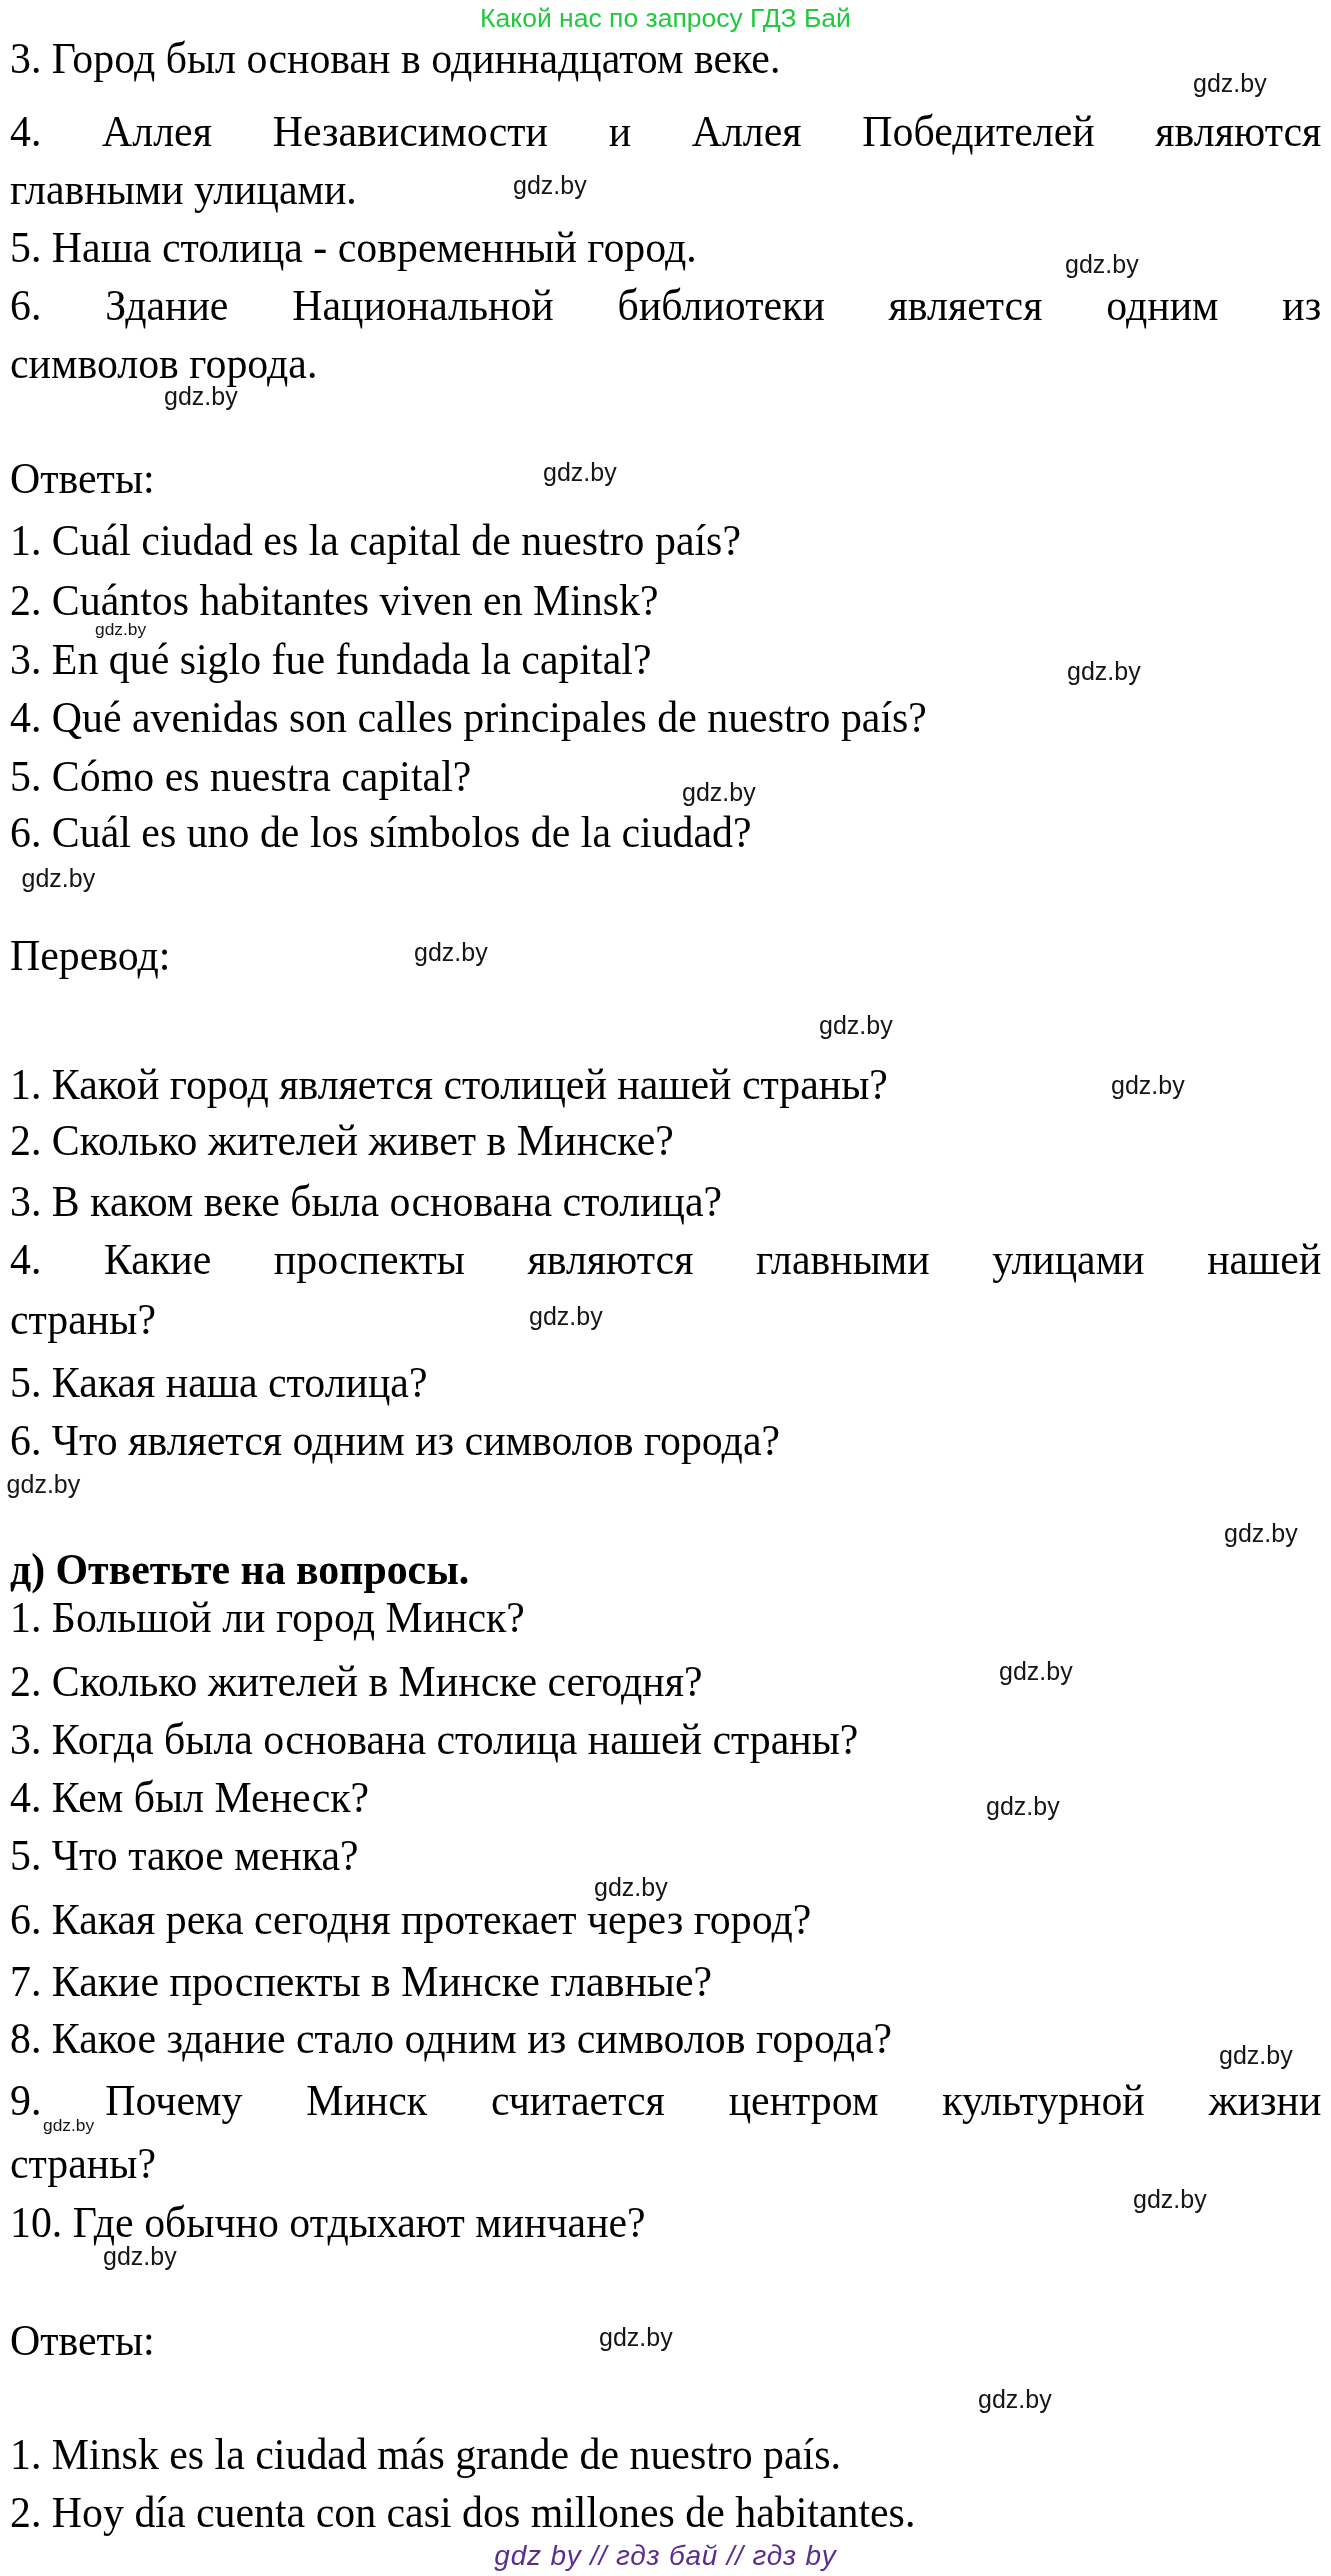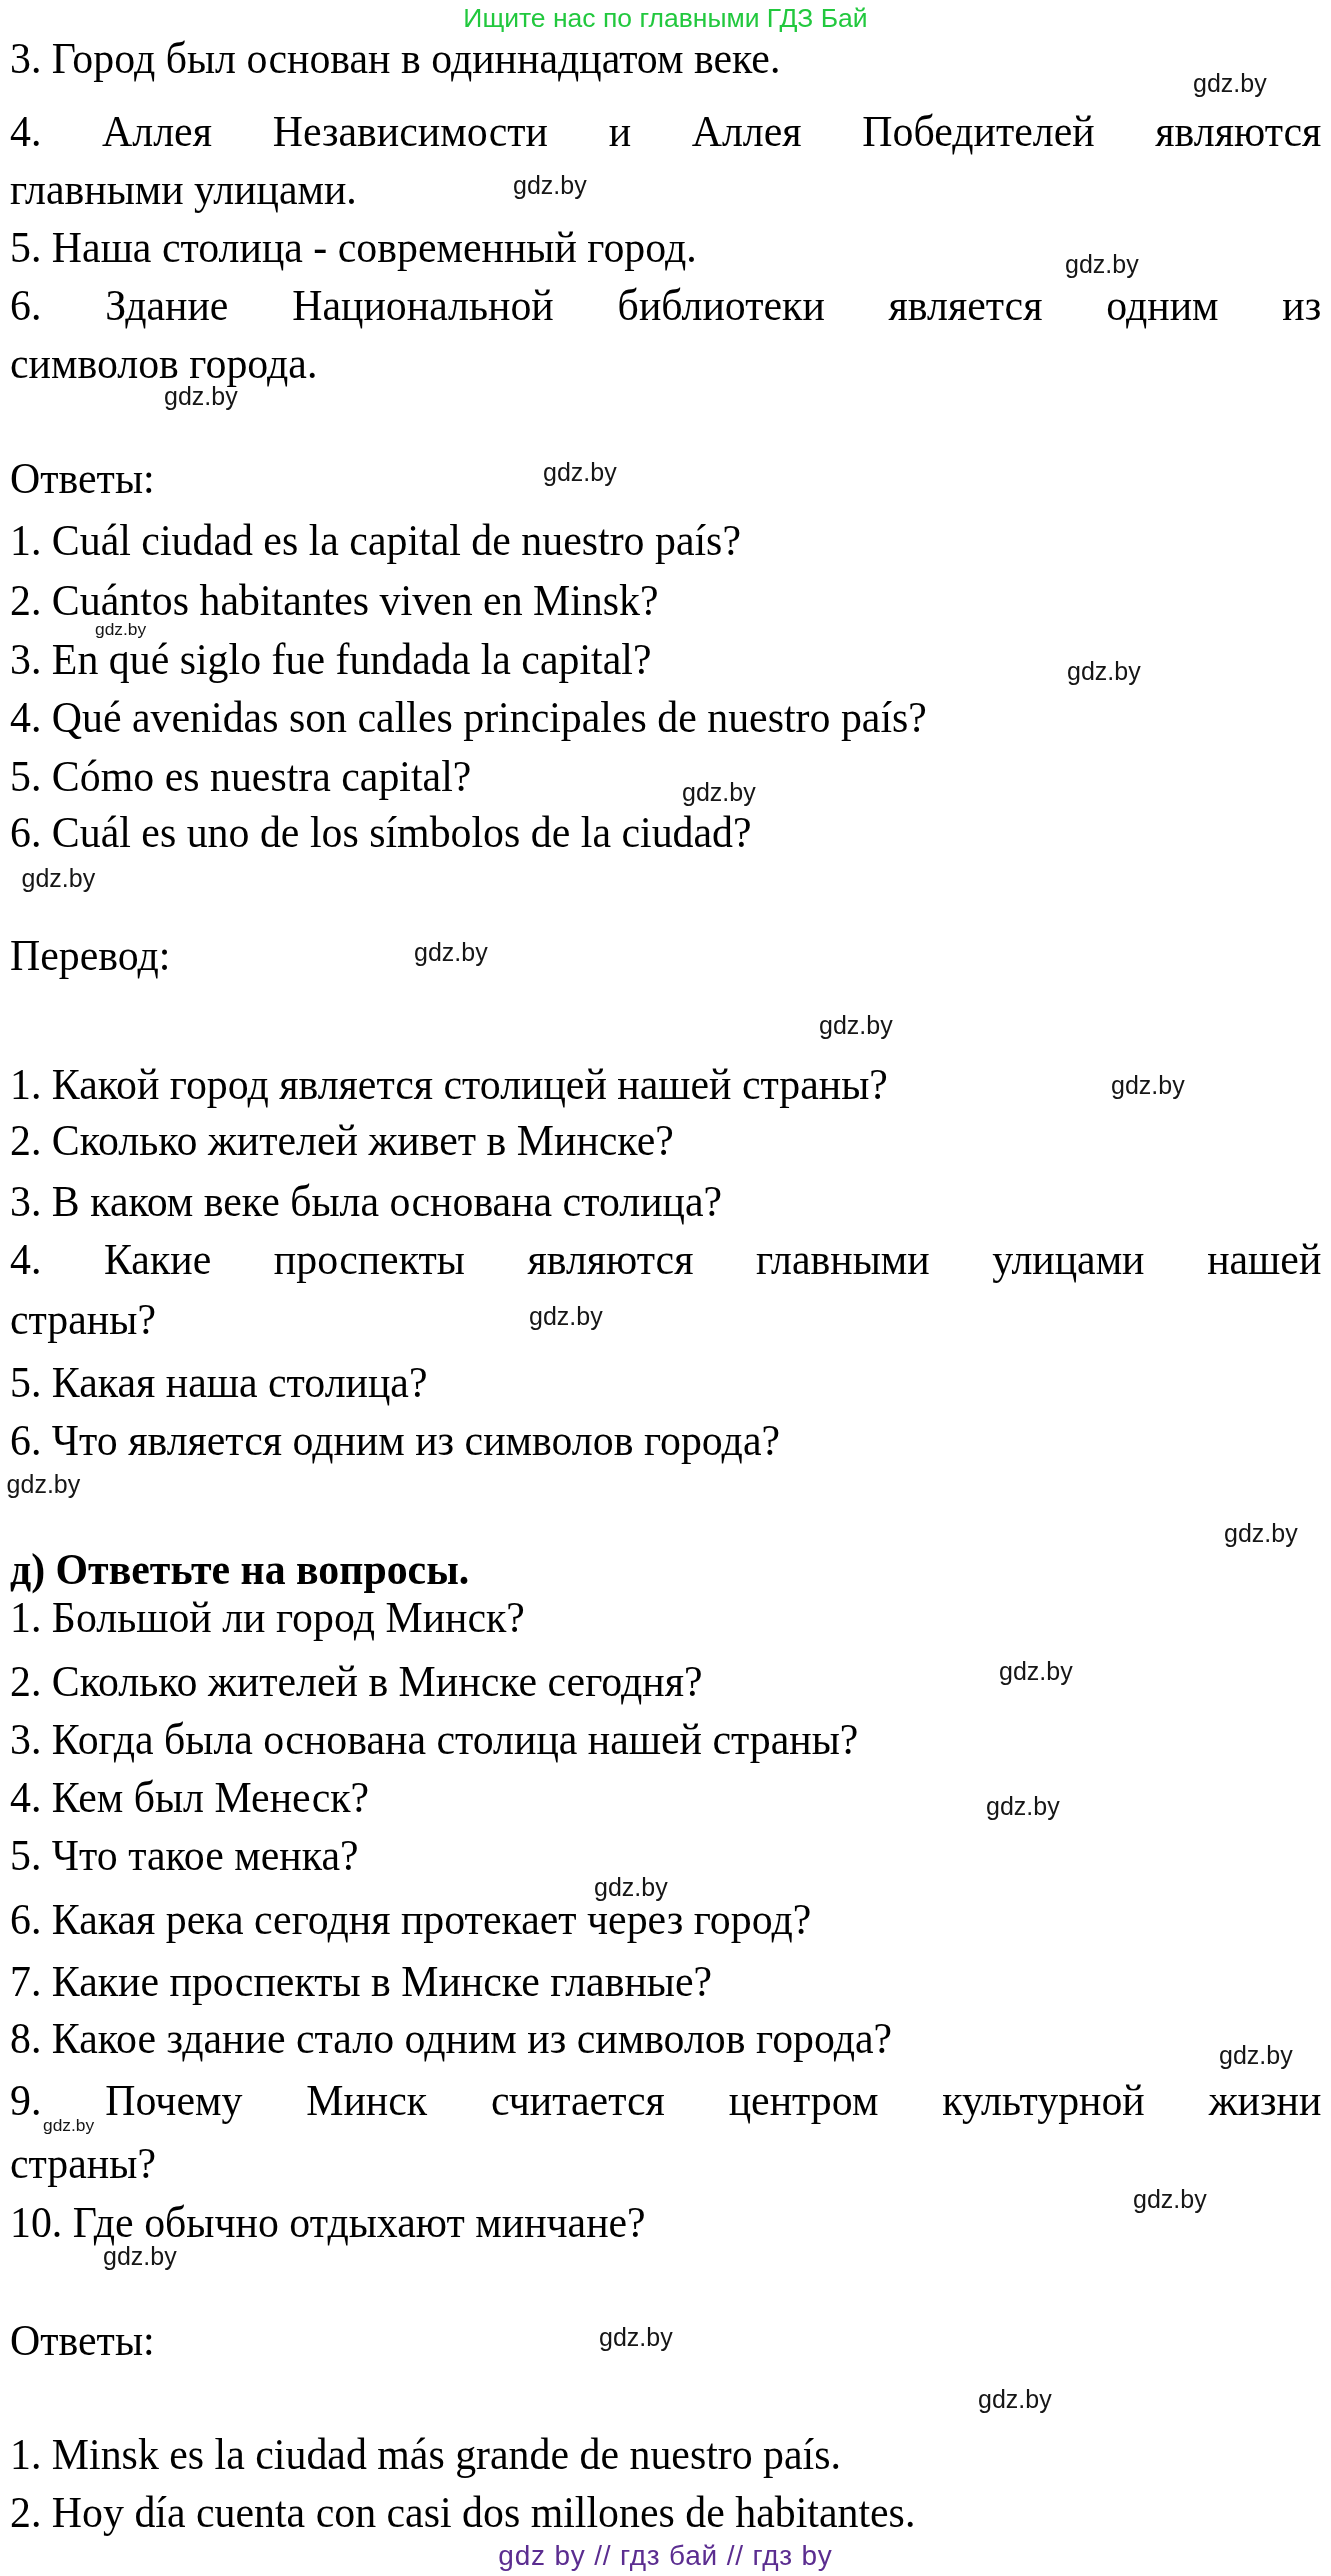"Ищите нас по главными ГДЗ" div.promo { text: Ищите нас по главными -> Какой нас по запросу }
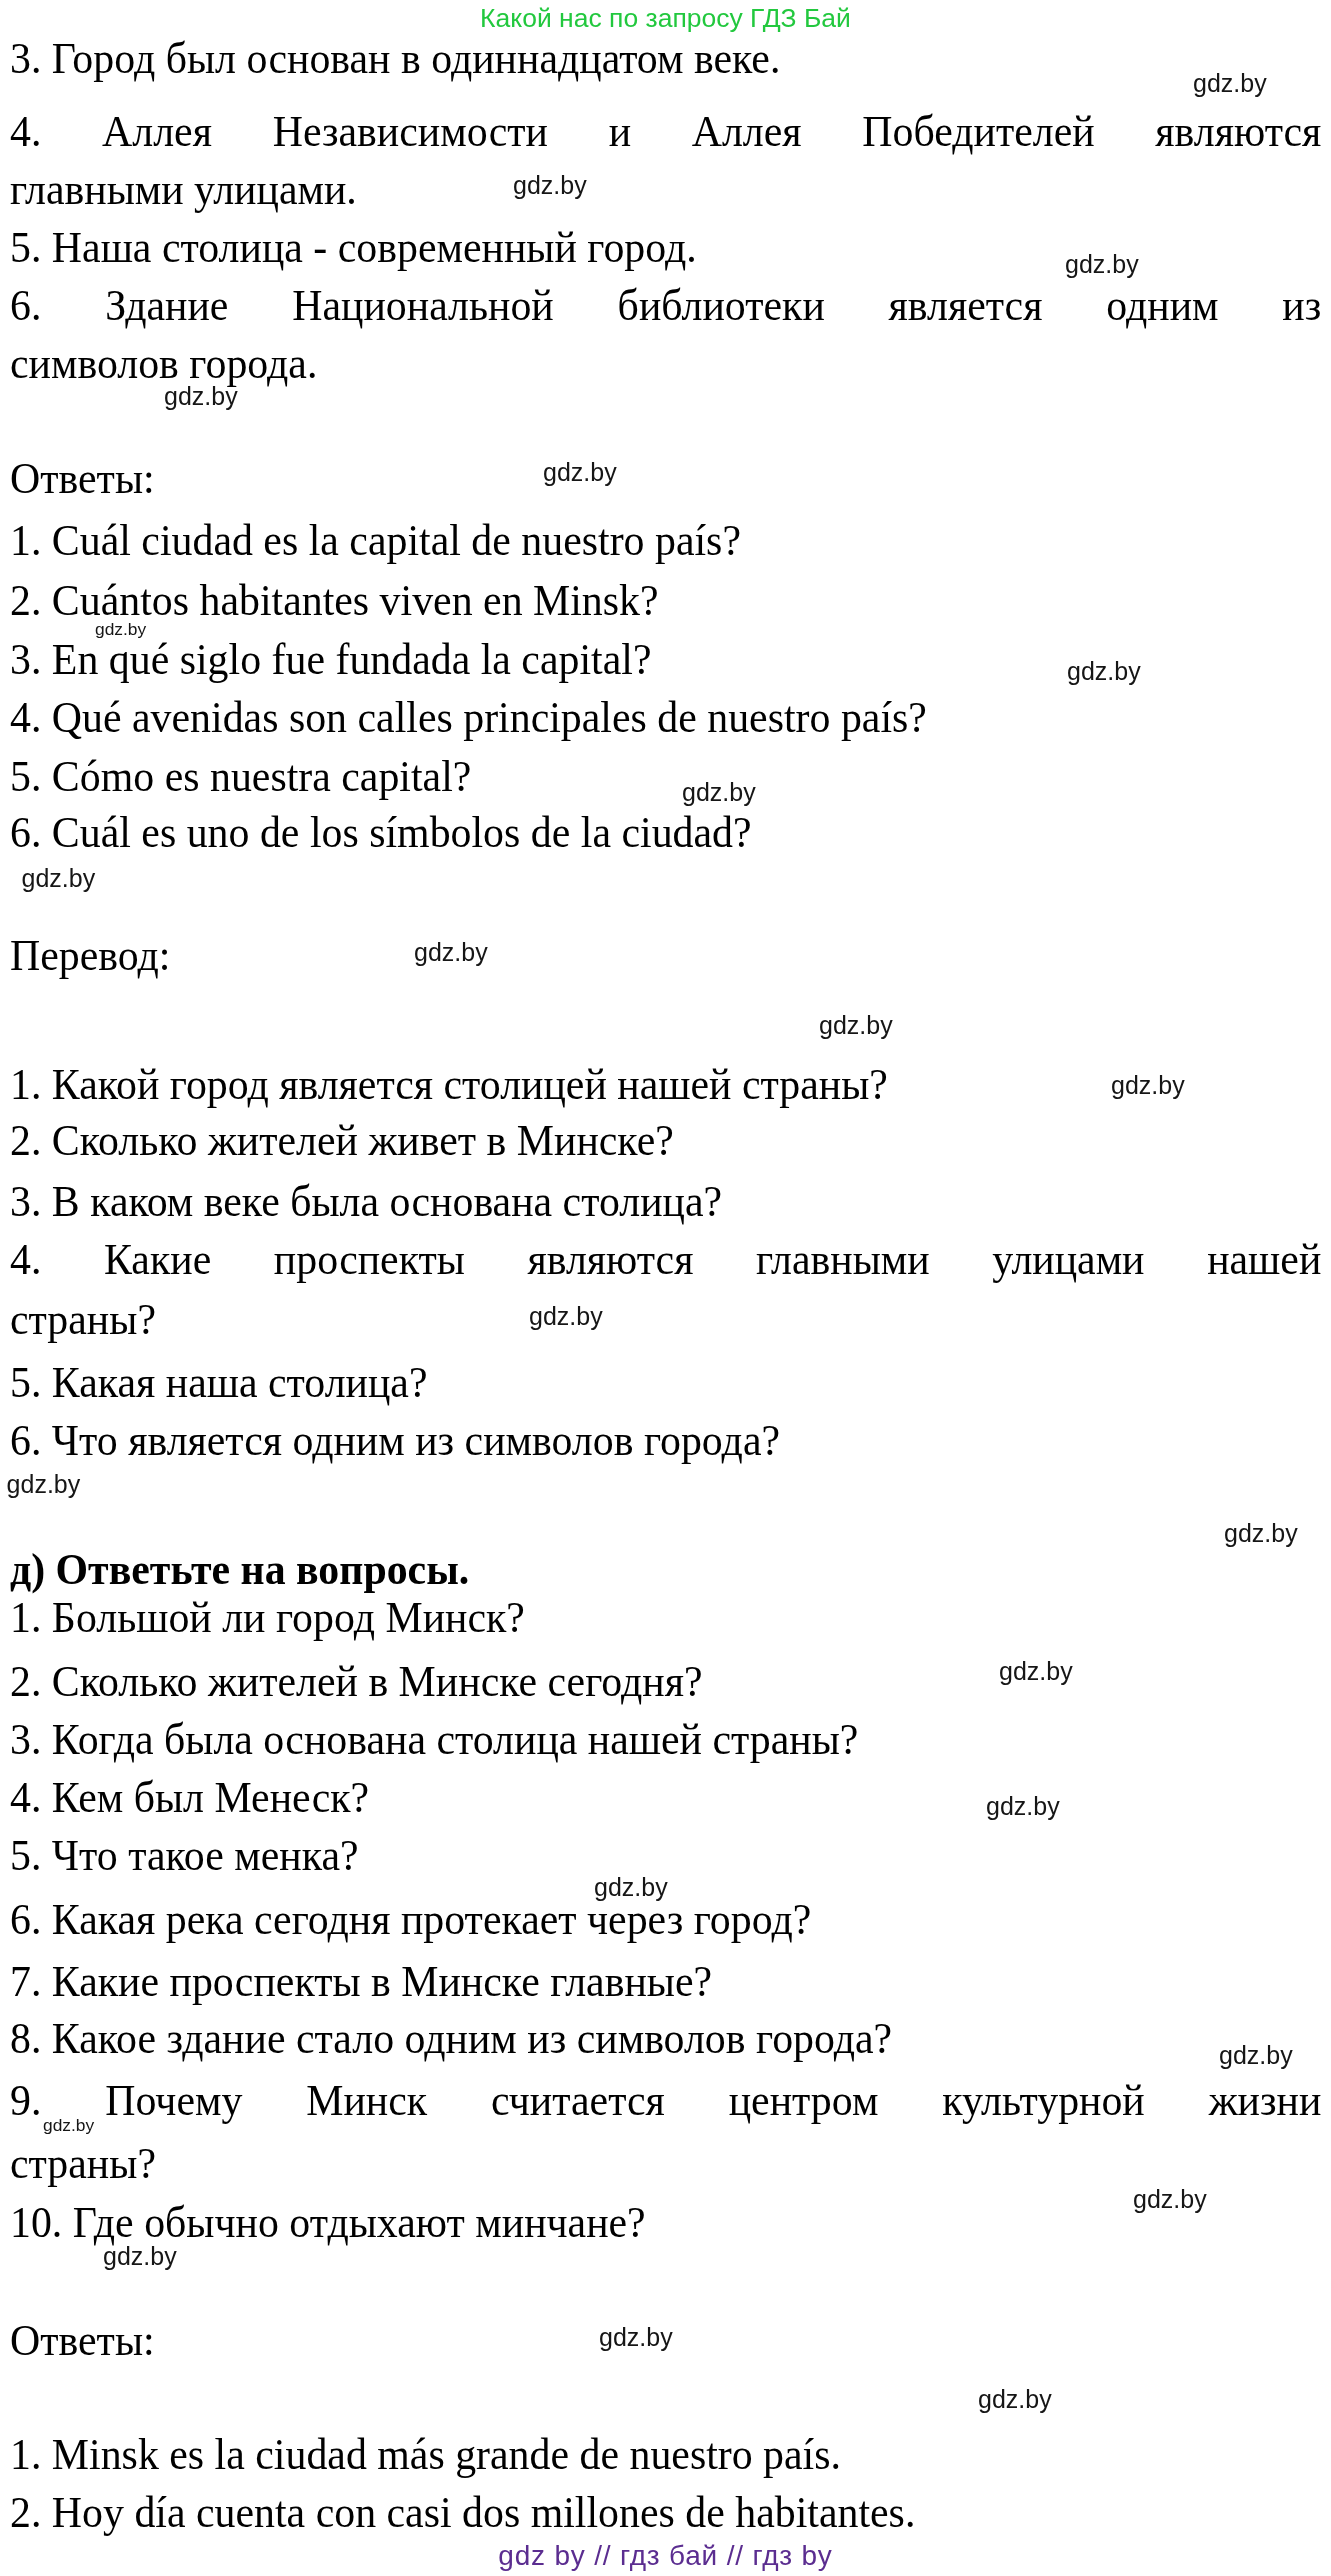"gdz by // гдз бай" div.footer { font-style: none -> italic }
